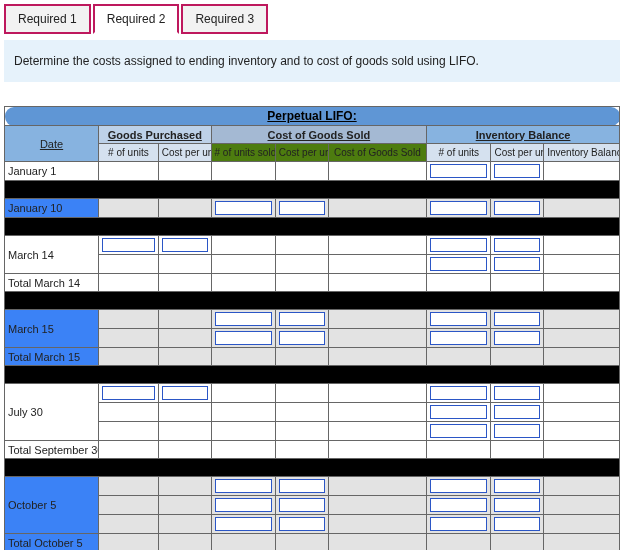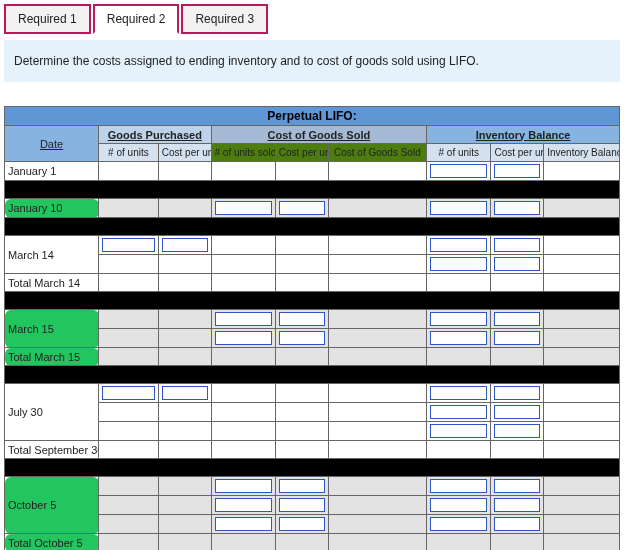"Perpetual LIFO:" .title-row td { border-radius: none -> 9px; text-decoration: none -> underline }
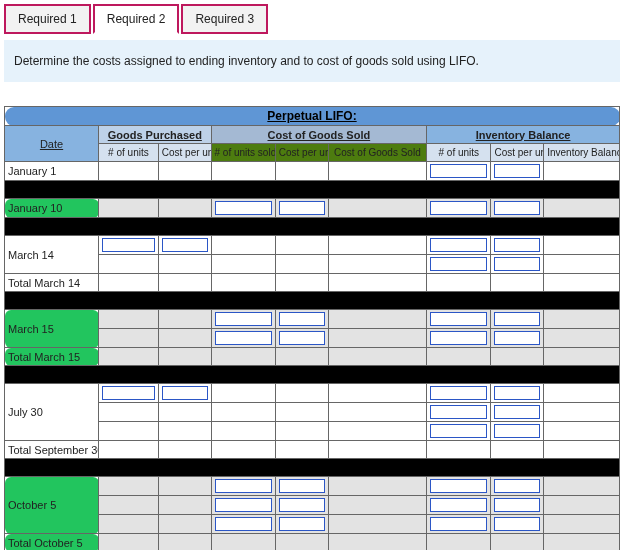"January 10" tr.shaded td.date-col { background: #22c55e -> #3b82f6; border-radius: 6px -> none }
